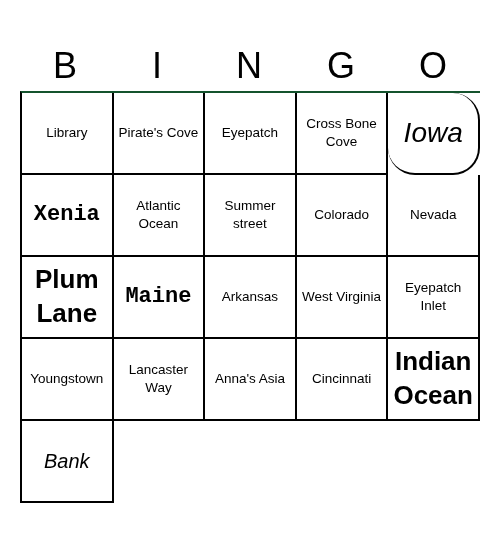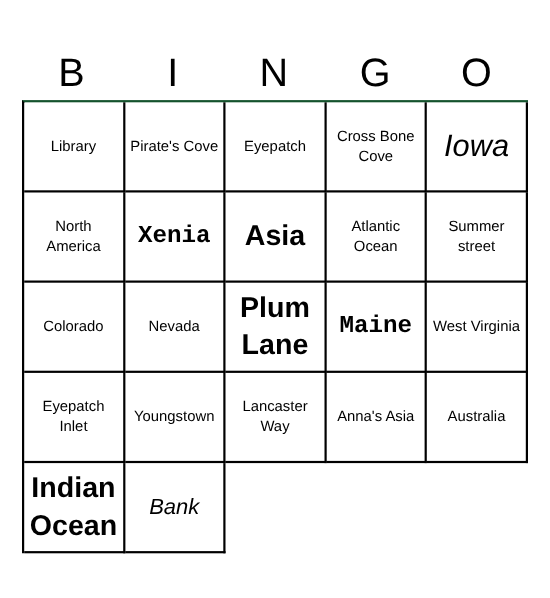"Iowa" .bingo-cell.iowa-text { border-radius: none -> 27px }
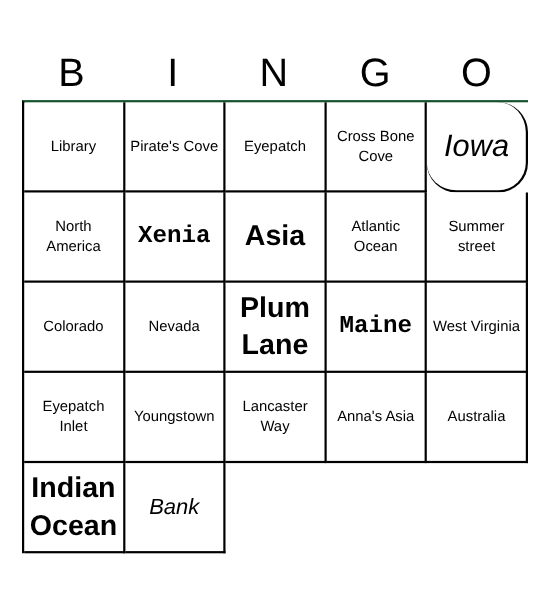"North America" div.bingo-cell { html: <div>North America</div> -> none }
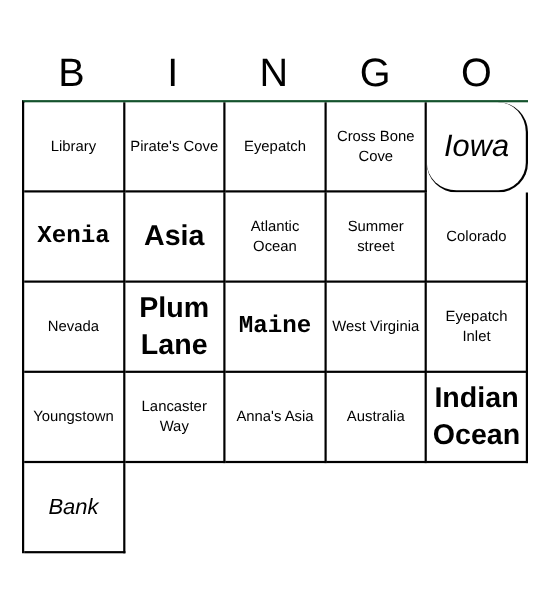"Asia" div.bingo-cell { html: <div>Asia</div> -> none }
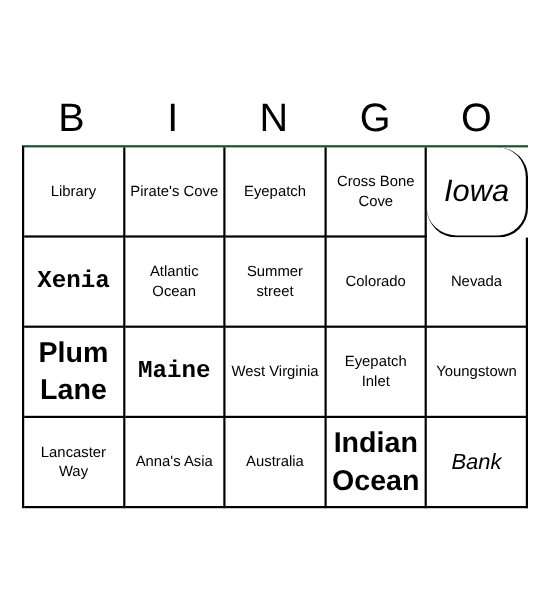"Arkansas" div.bingo-cell { html: none -> <div>Arkansas</div> }
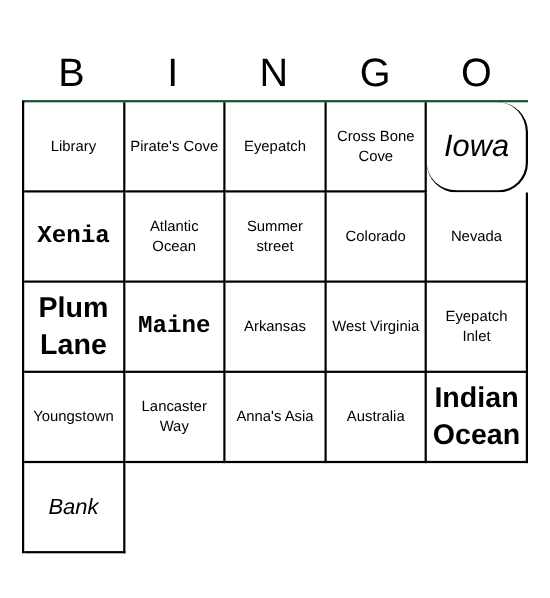"Australia" div.bingo-cell { text: Australia -> Cincinnati }
